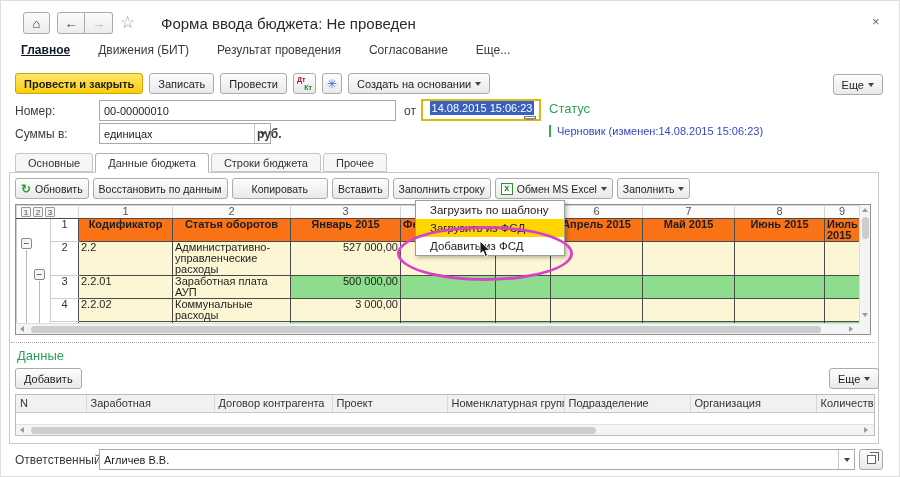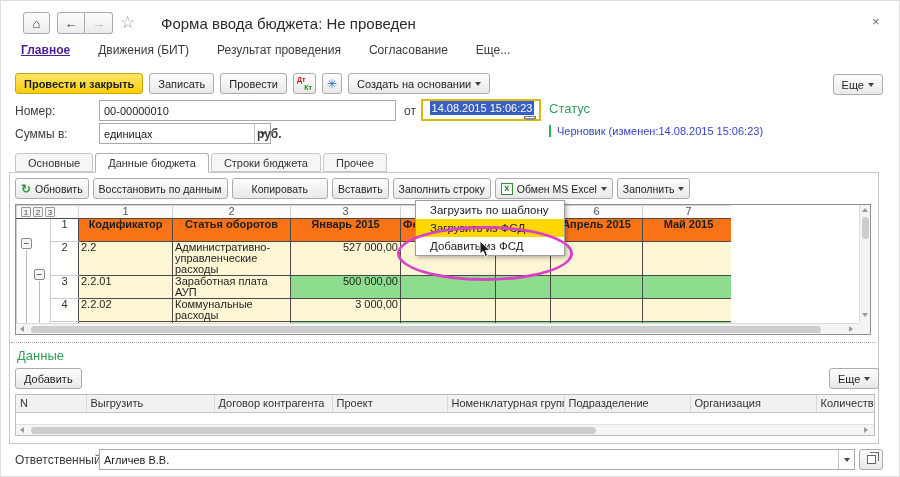"Главное" .nav-active { color: #4c1d95 -> #0f172a }
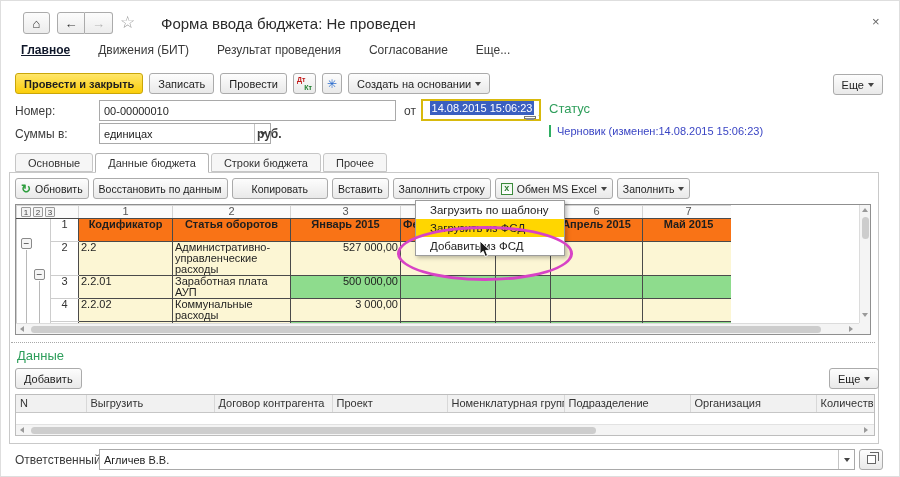"1 2 3" div.abs { width: 715px -> 843px }
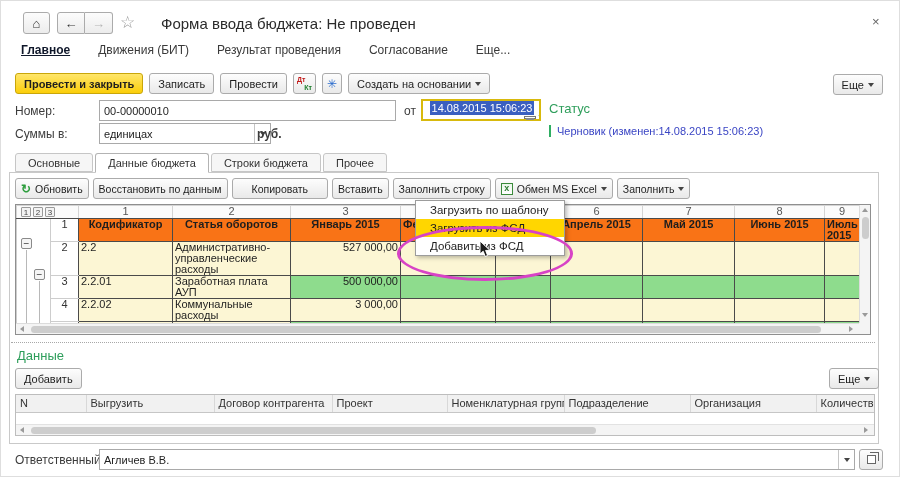"Выгрузить" th { text: Выгрузить -> Заработная }
